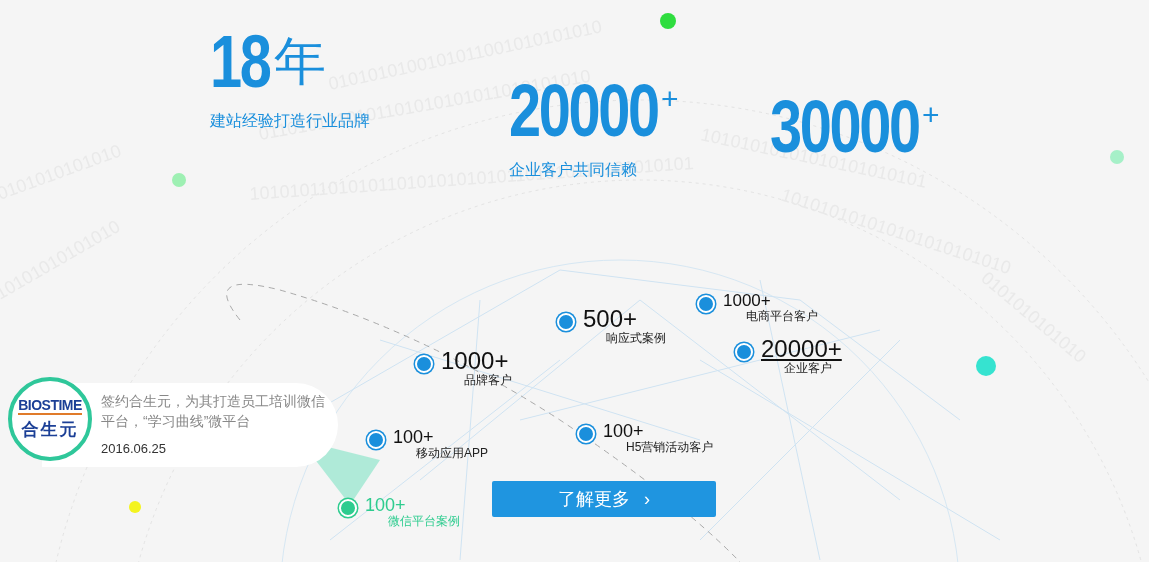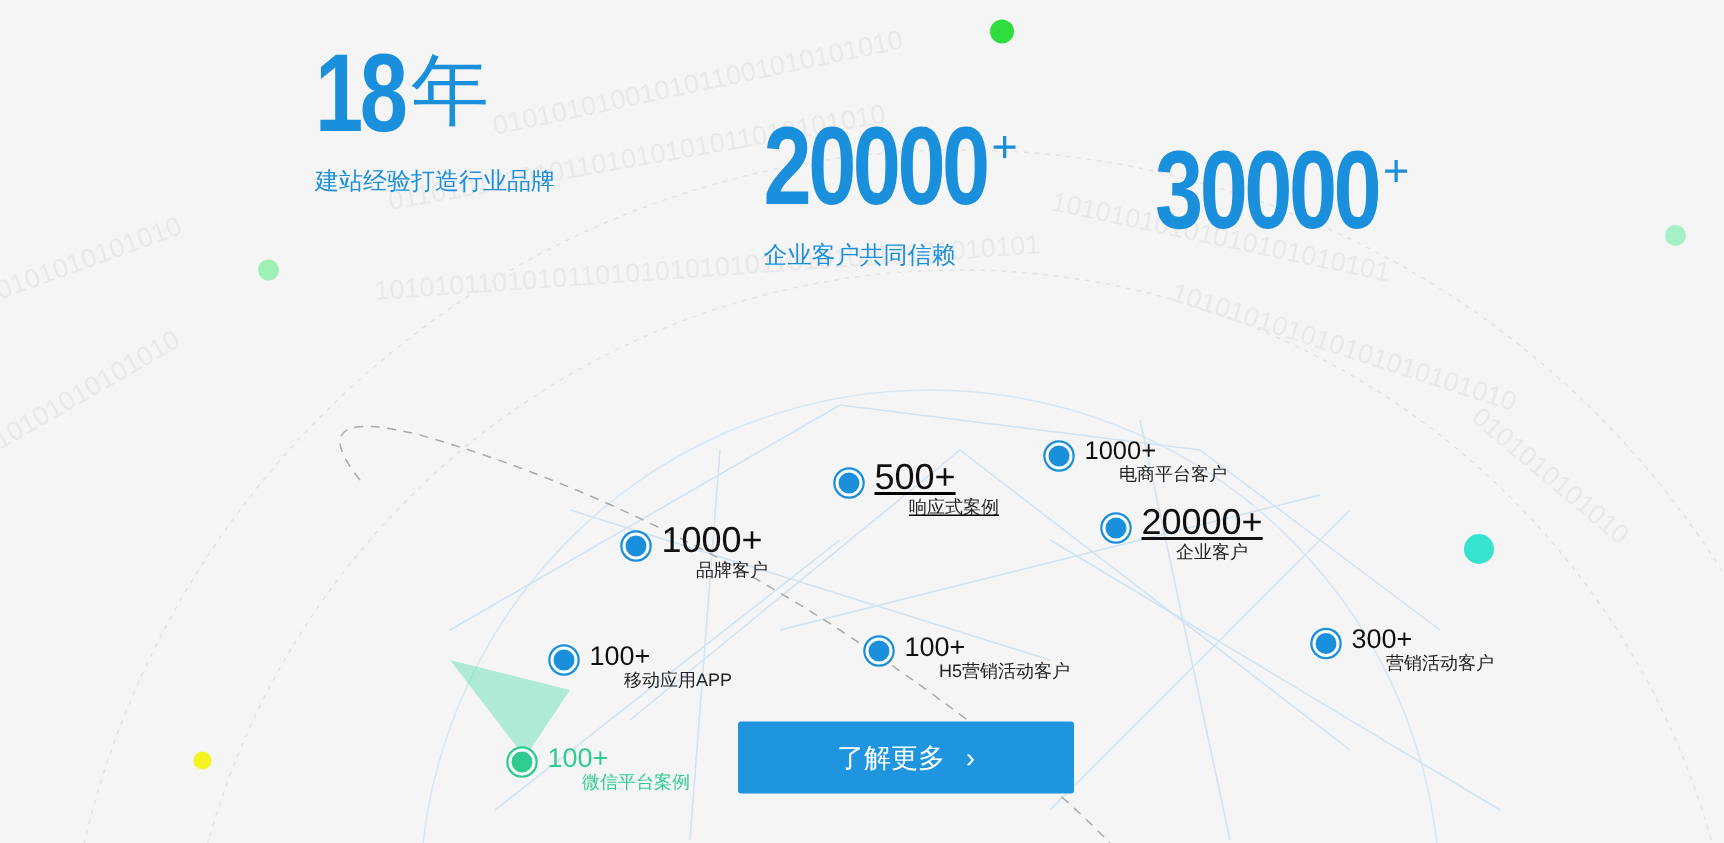"500+" div.node { text-decoration: underline -> none }
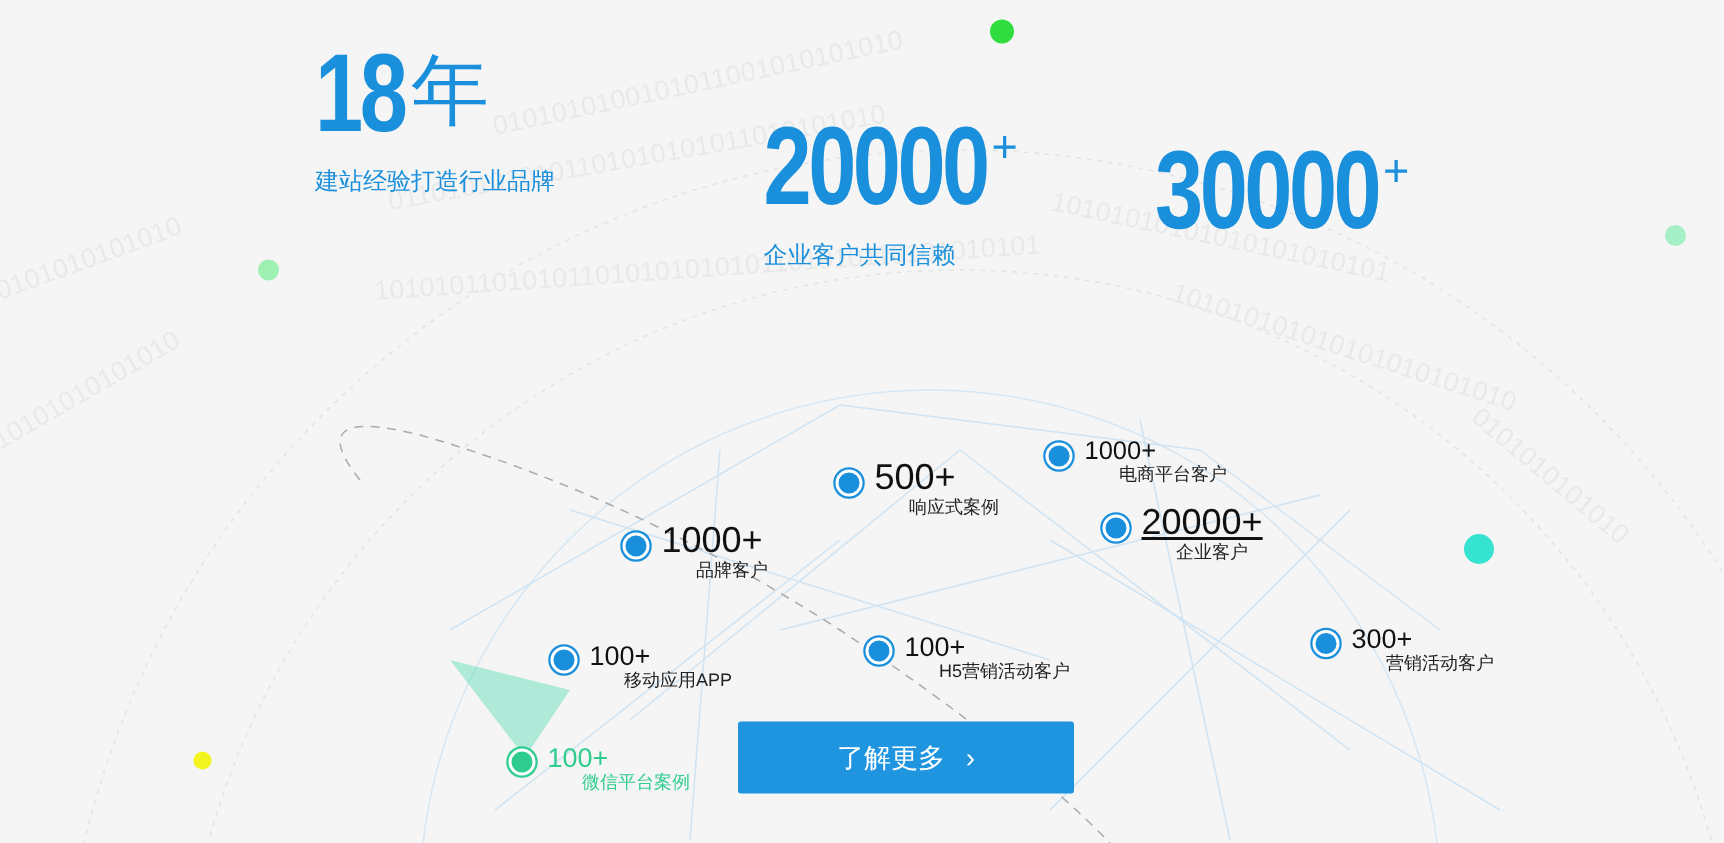"BIOSTIME" div.bubble { html: none -> <div> <div></div> <div> <span>BIOSTIME</span> <span>合生元</span> </div> <div>签约合生元，为其打造员工培训微信平台，“学习曲线”微平台</div> <div>2016.06.25</div> </div> }
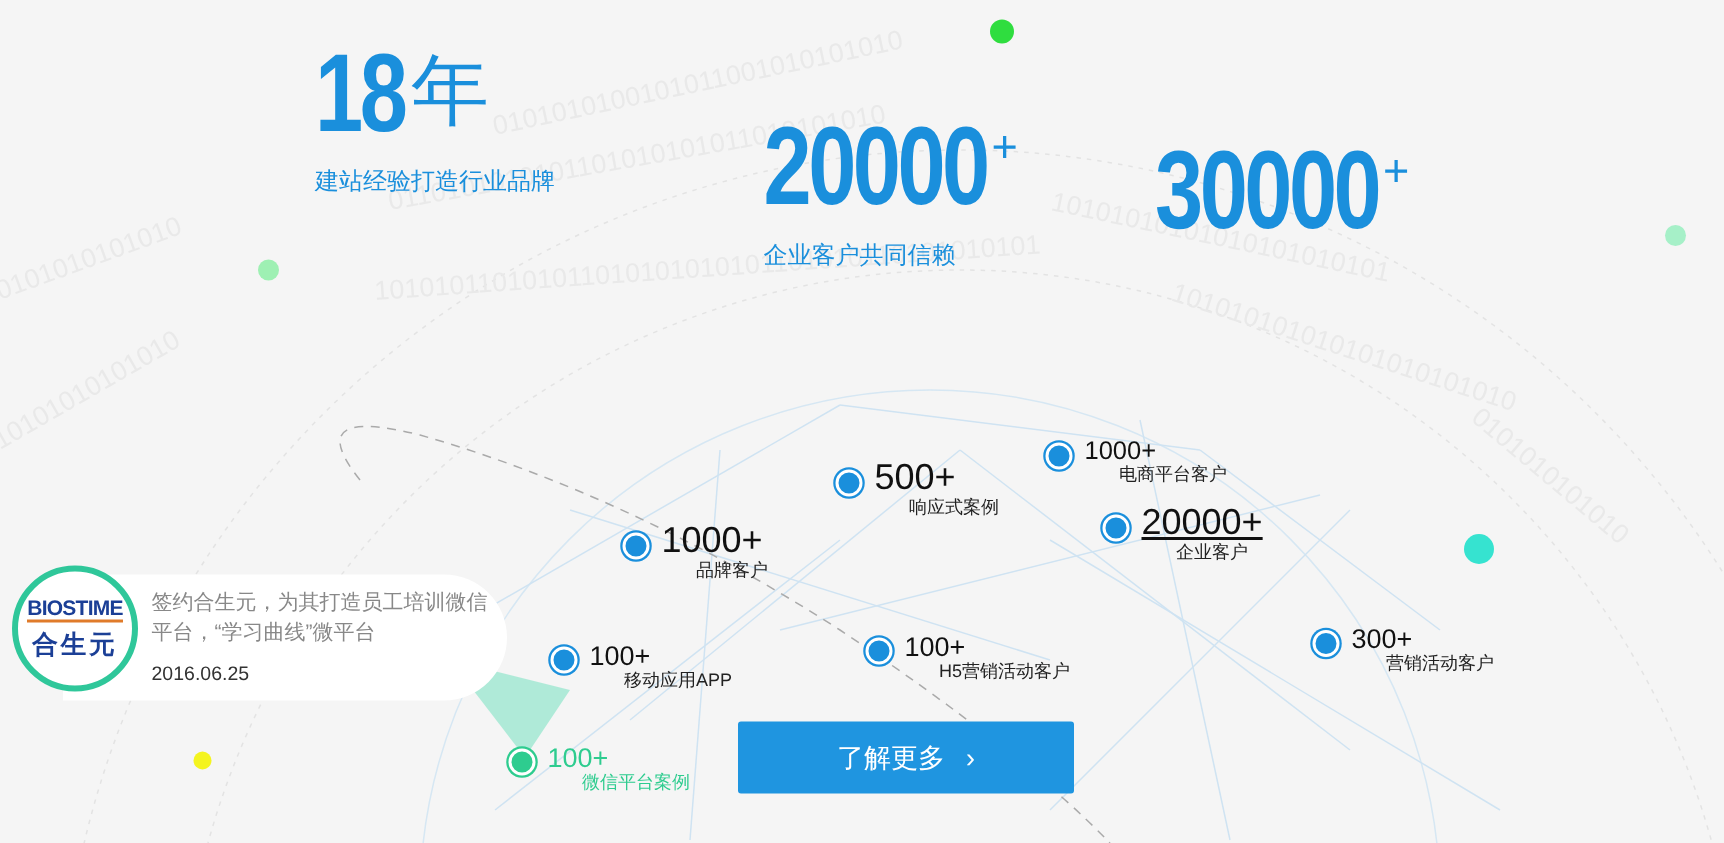"300+" div.node { html: <div> <span></span> <span> <span>300+</span> <span>营销活动客户</span> </span> </div> -> none }
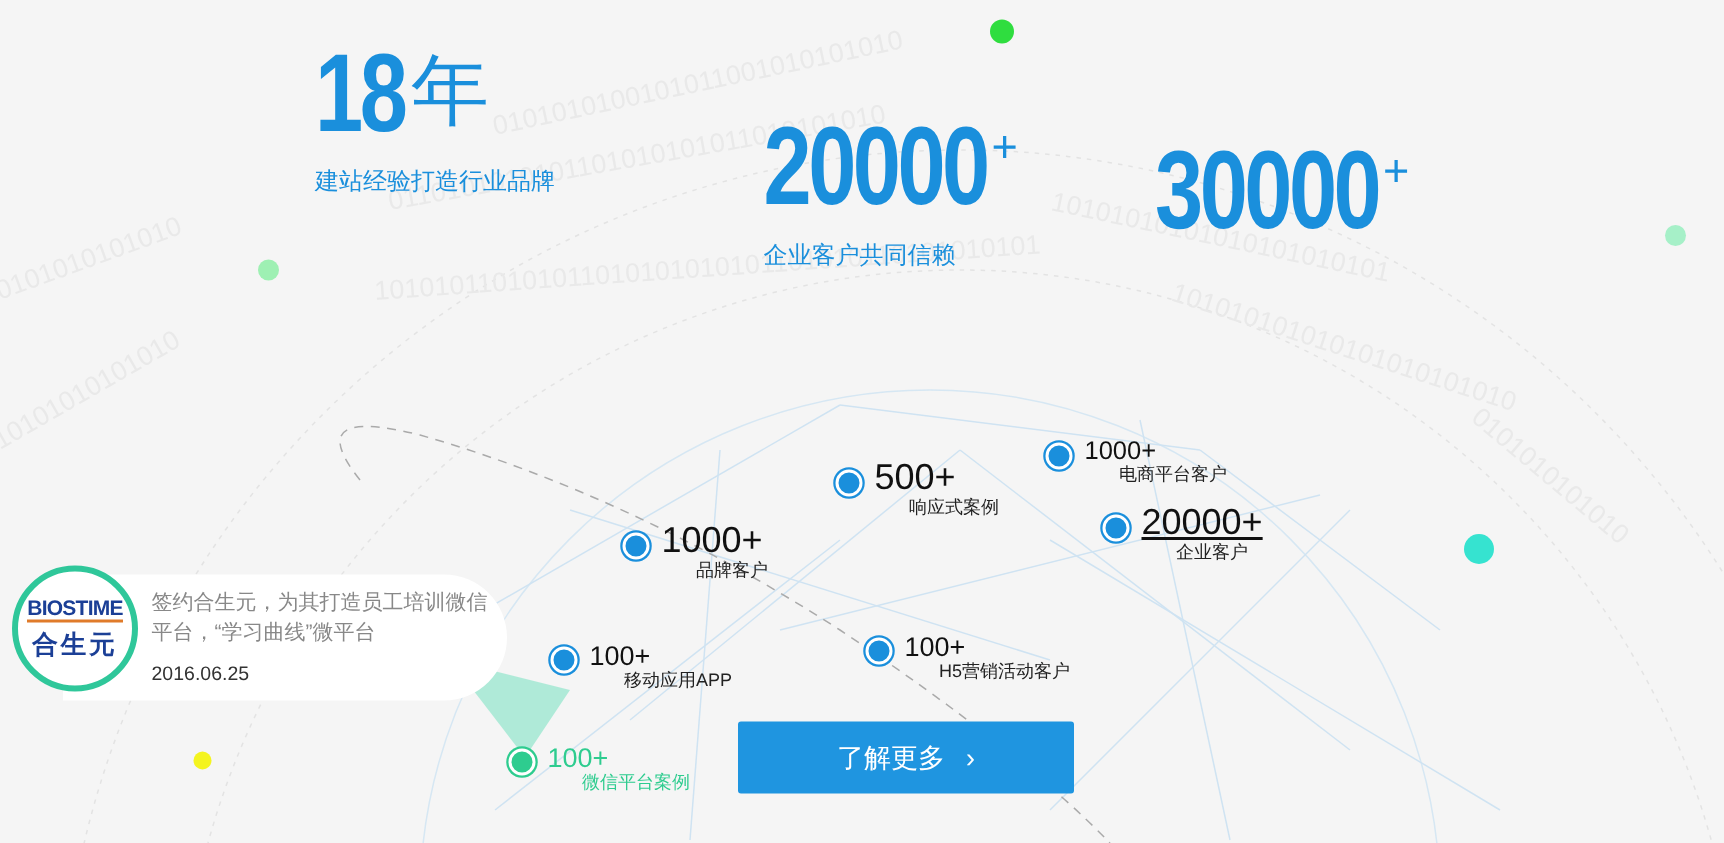"了解更多" .cta { height: 48px -> 36px }
